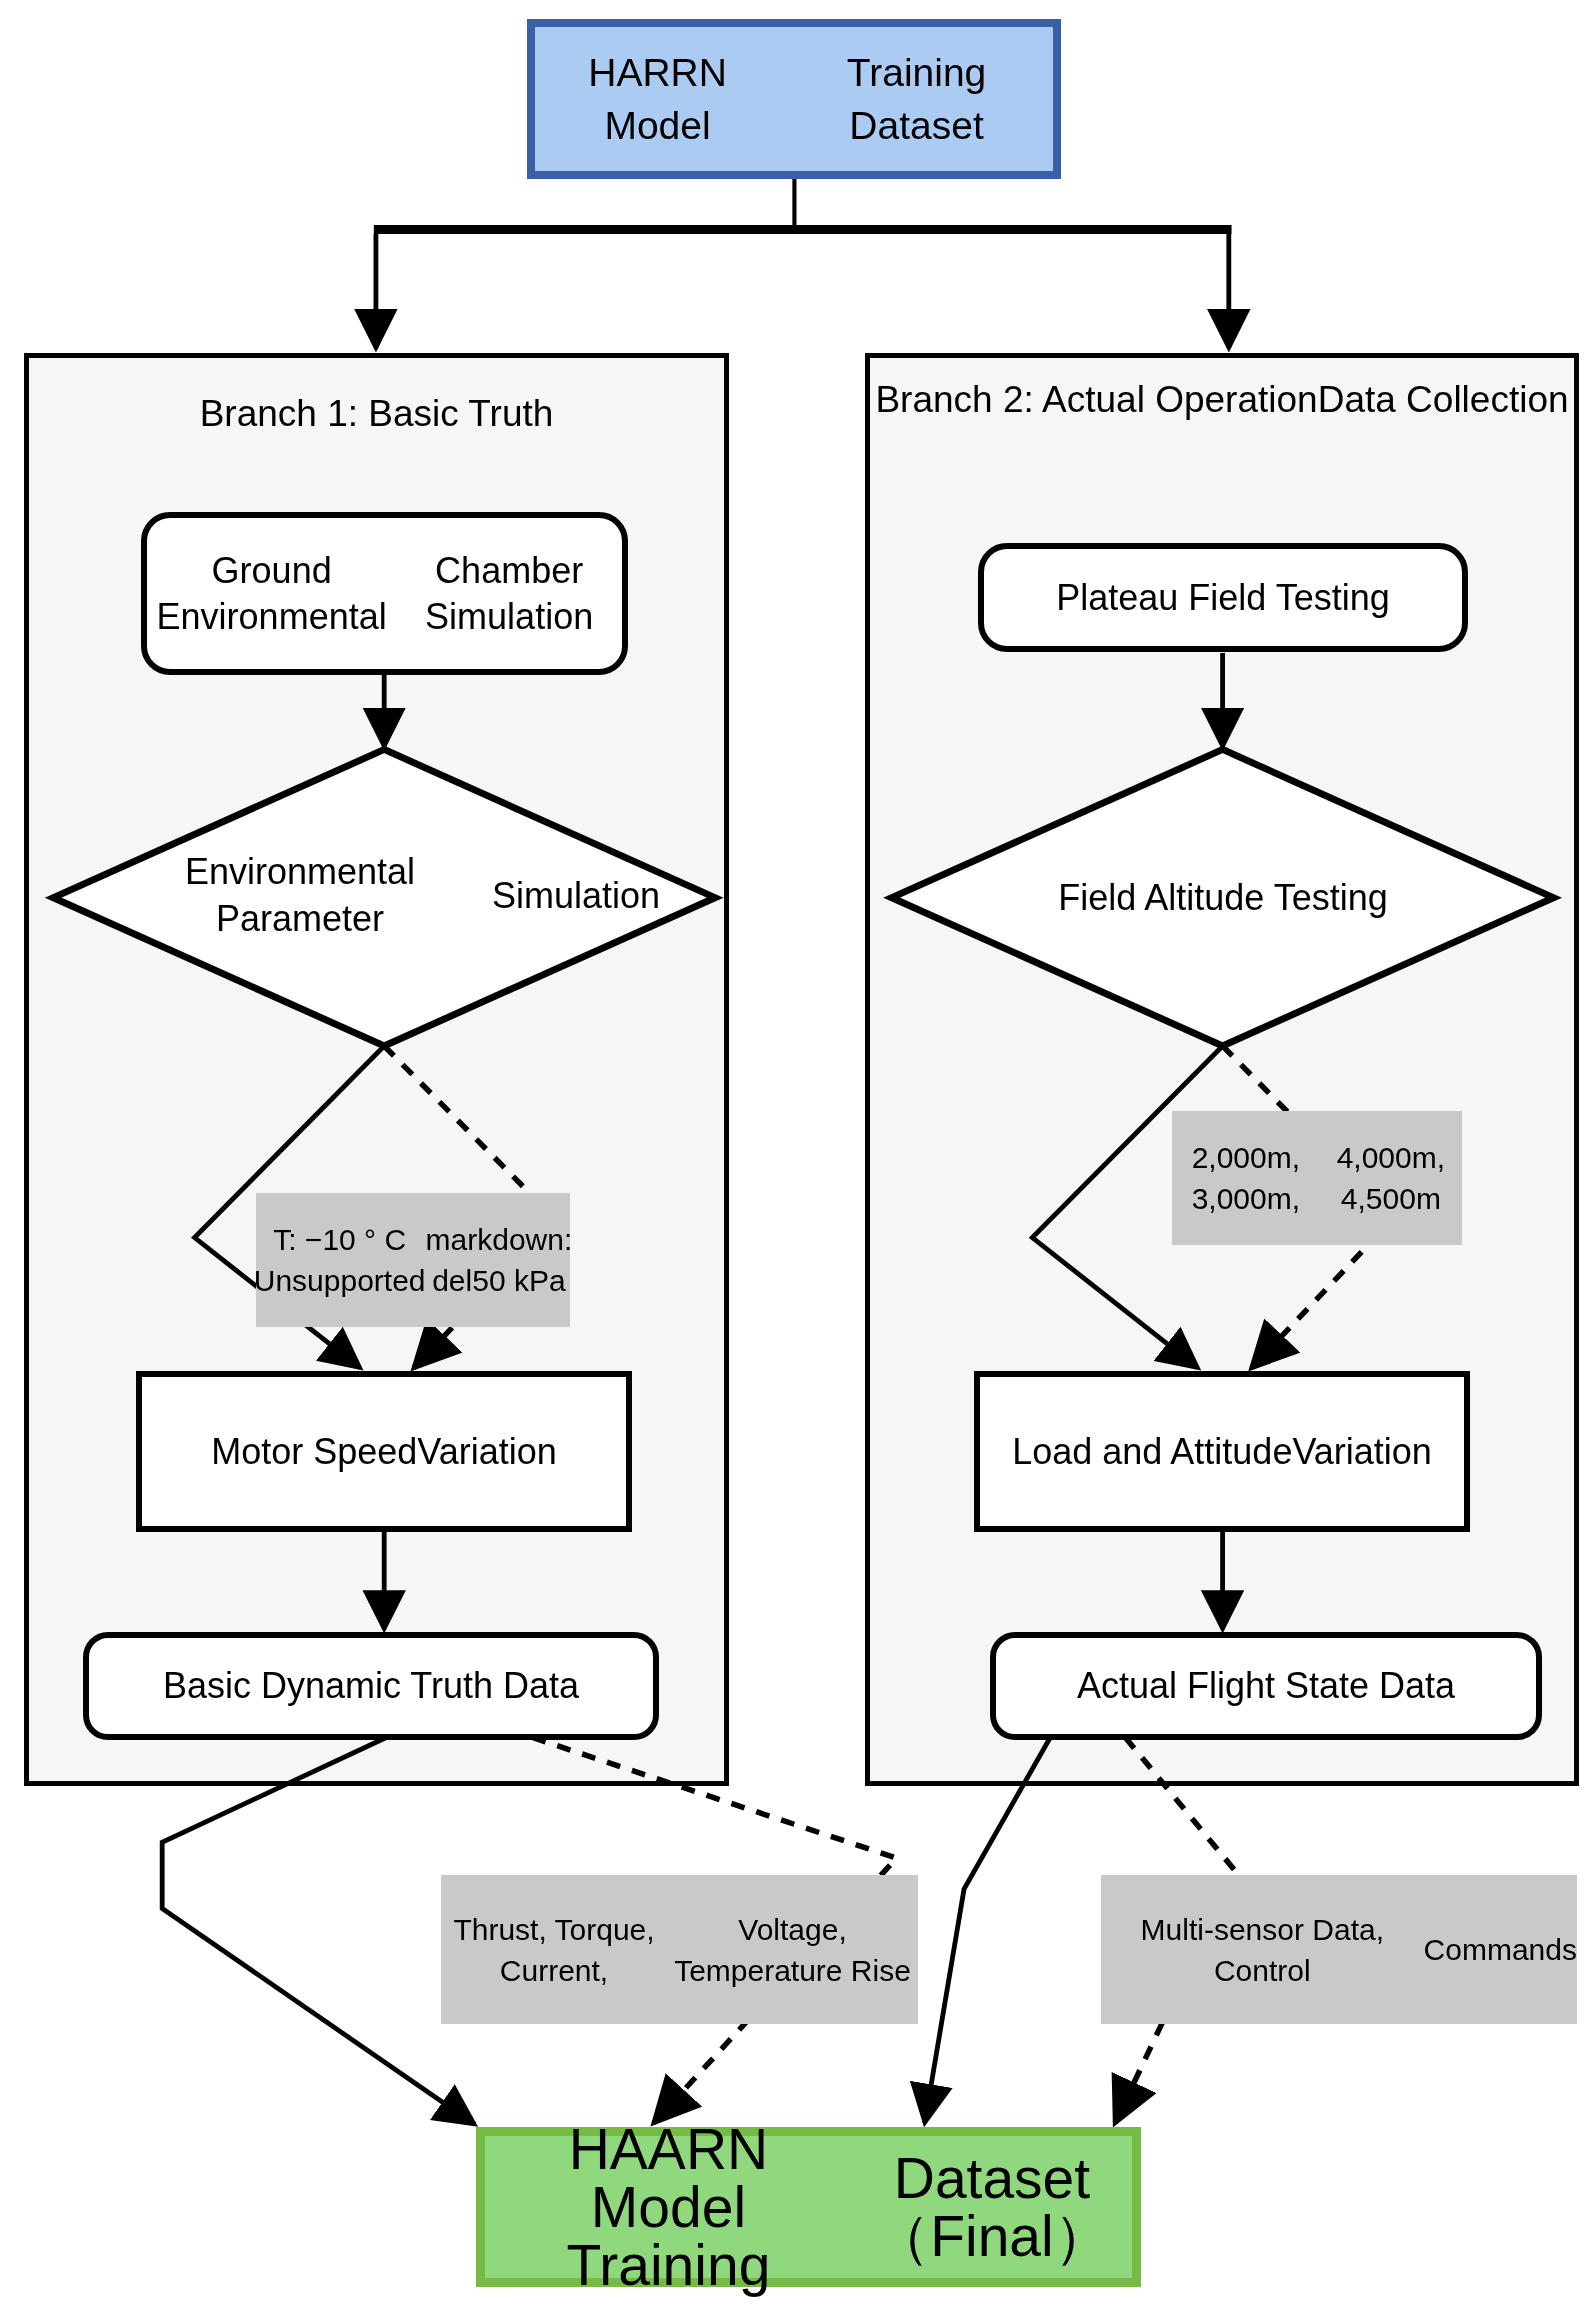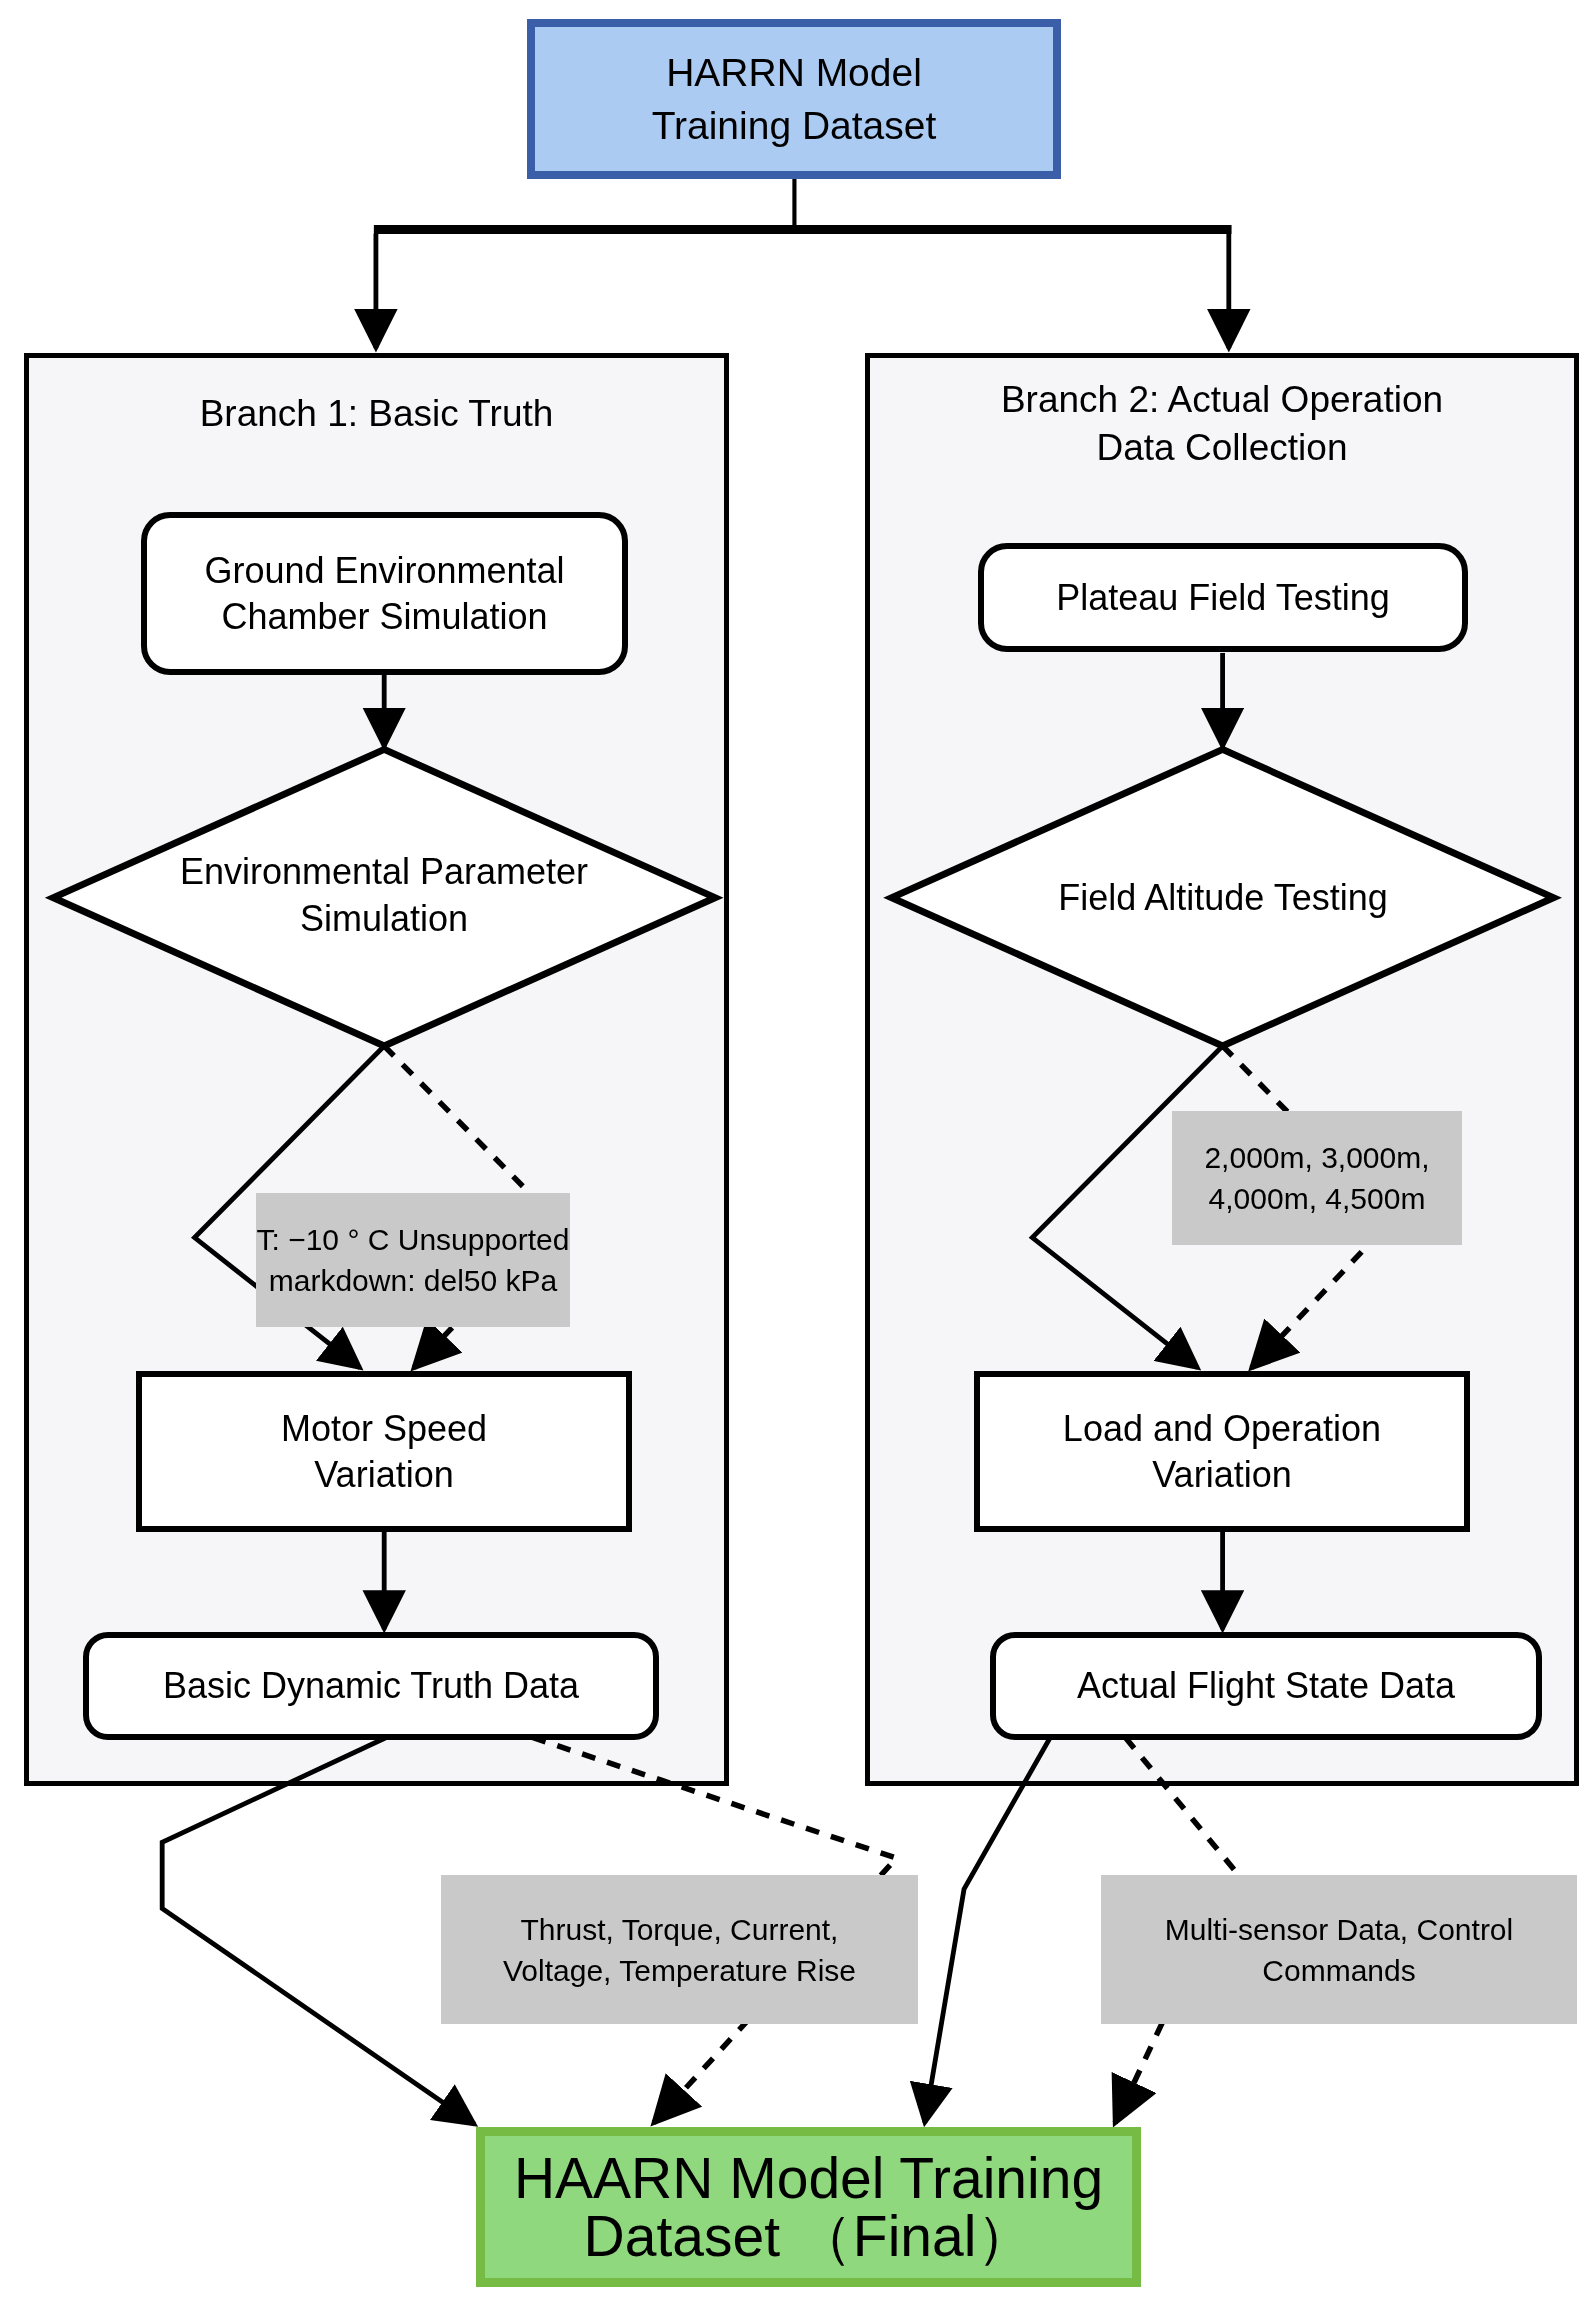"HARRN Model" .center { flex-direction: column -> none }
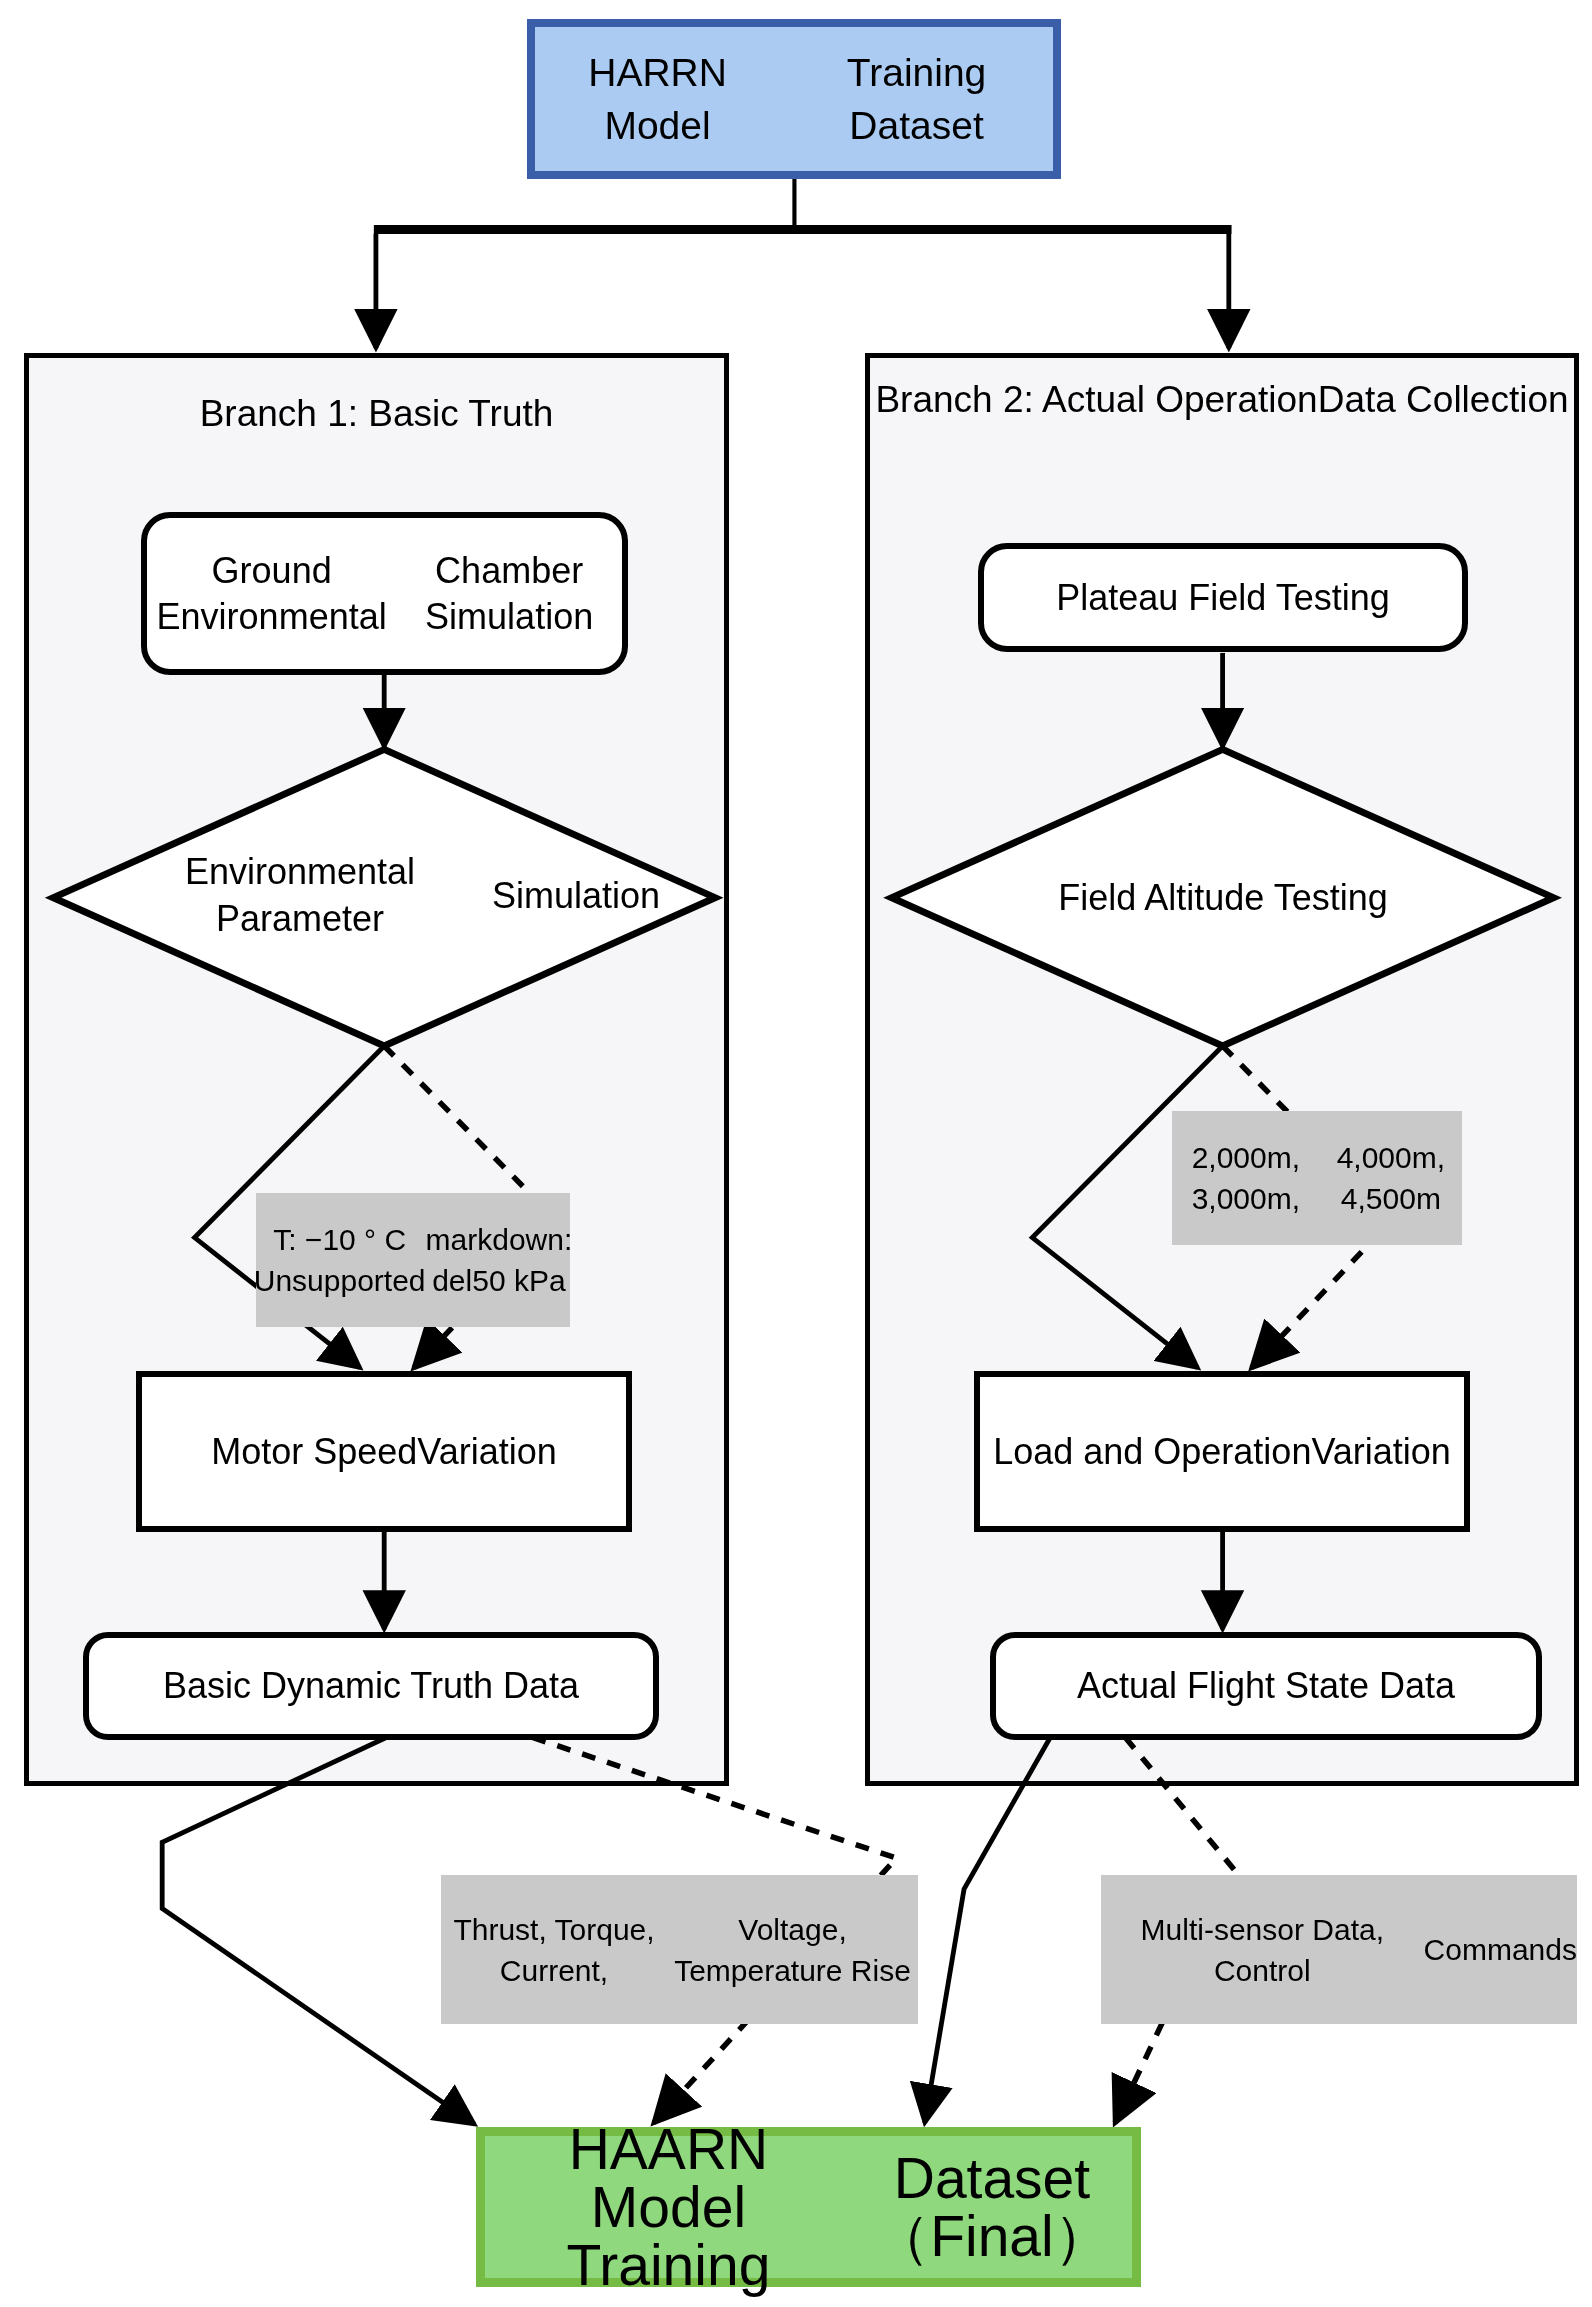"Load and Operation" span { text: Operation -> Attitude }
